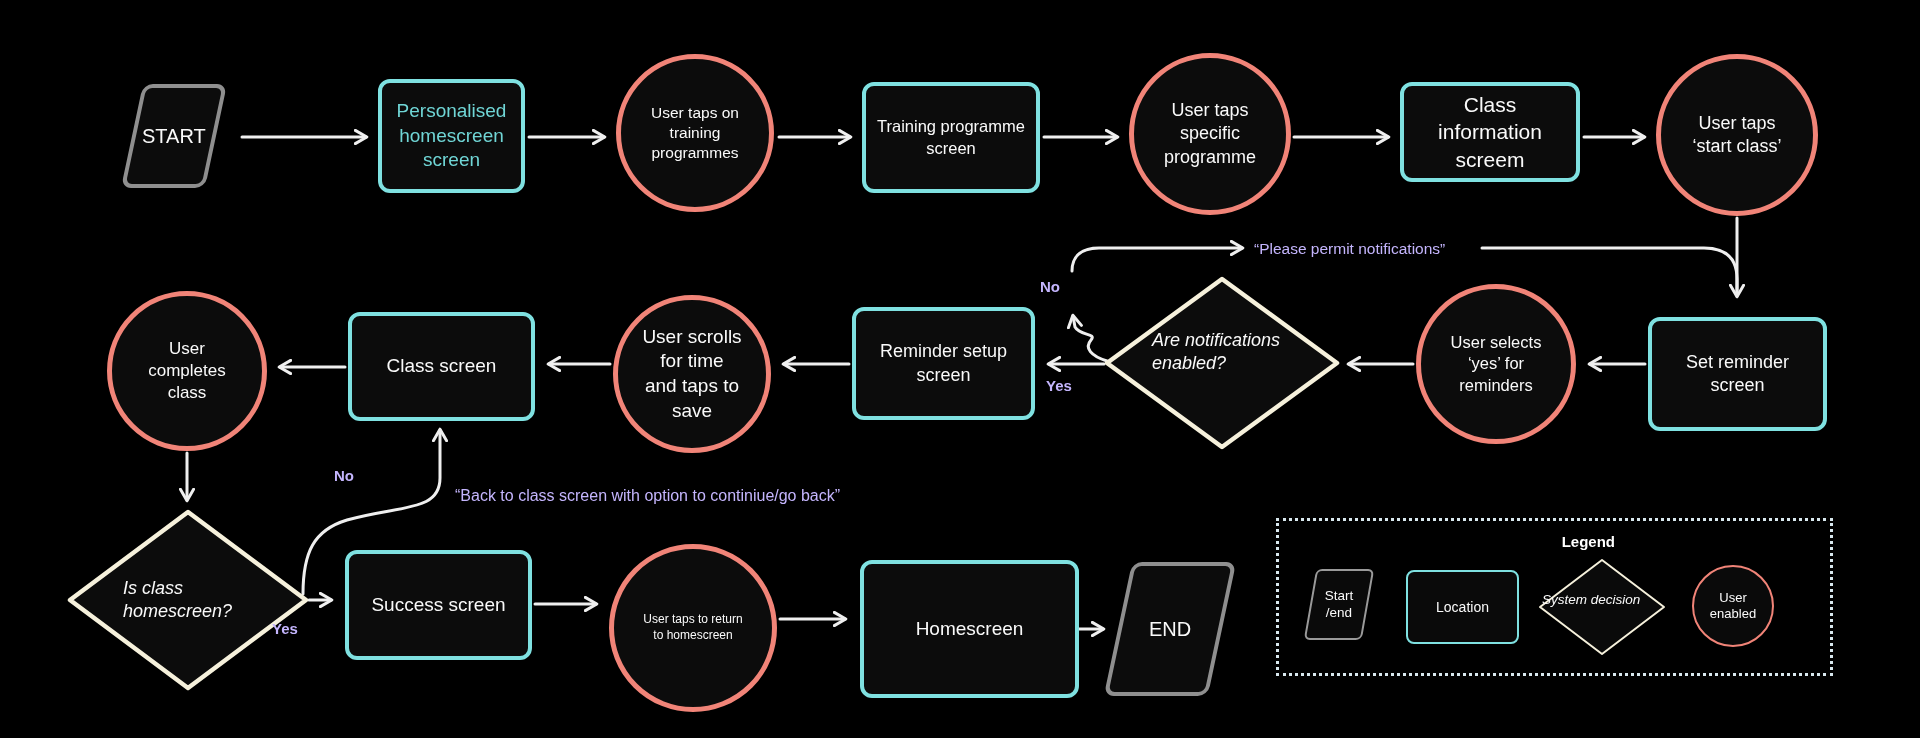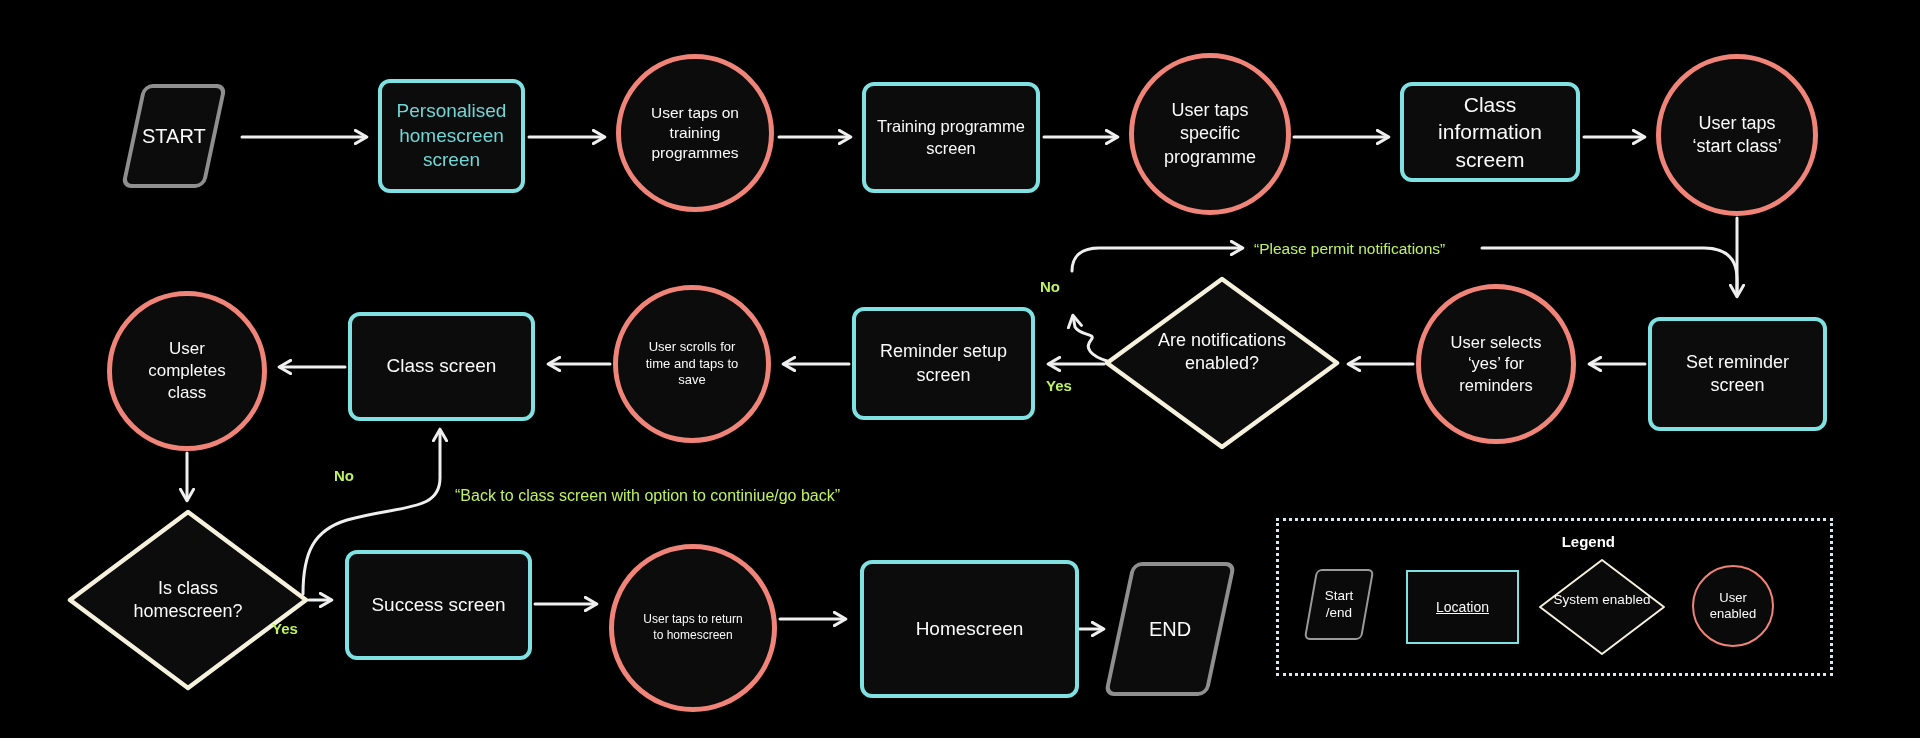"“Please permit notifications”" .edge-label { color: #bef264 -> #c4b5fd }
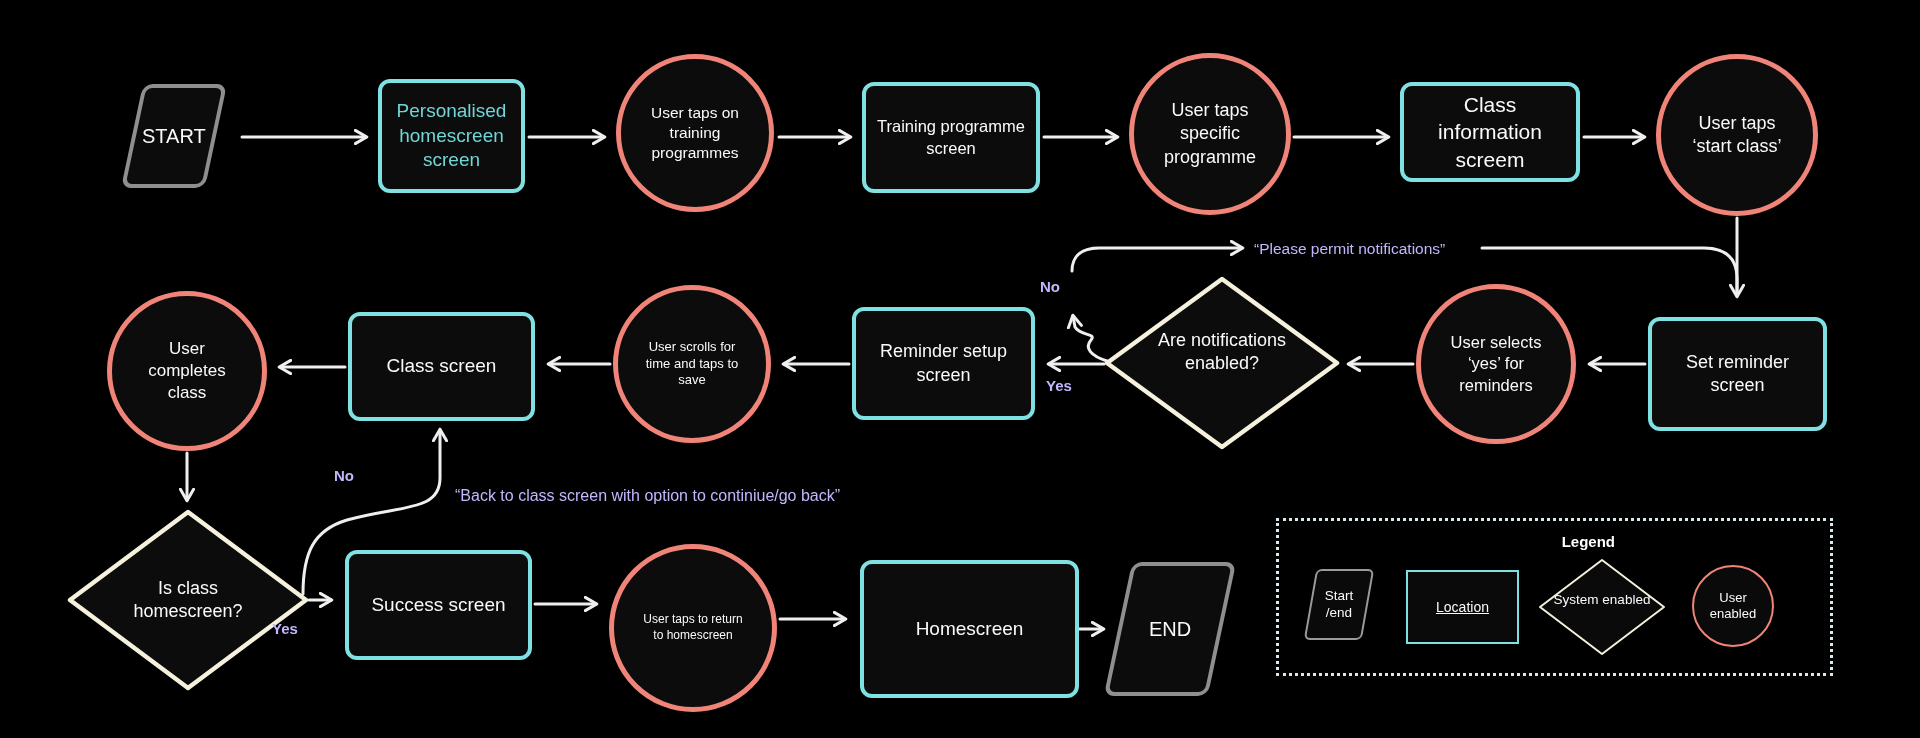"User scrolls for time and" div.node { font-size: 13px -> 19px; top: 285px -> 295px }
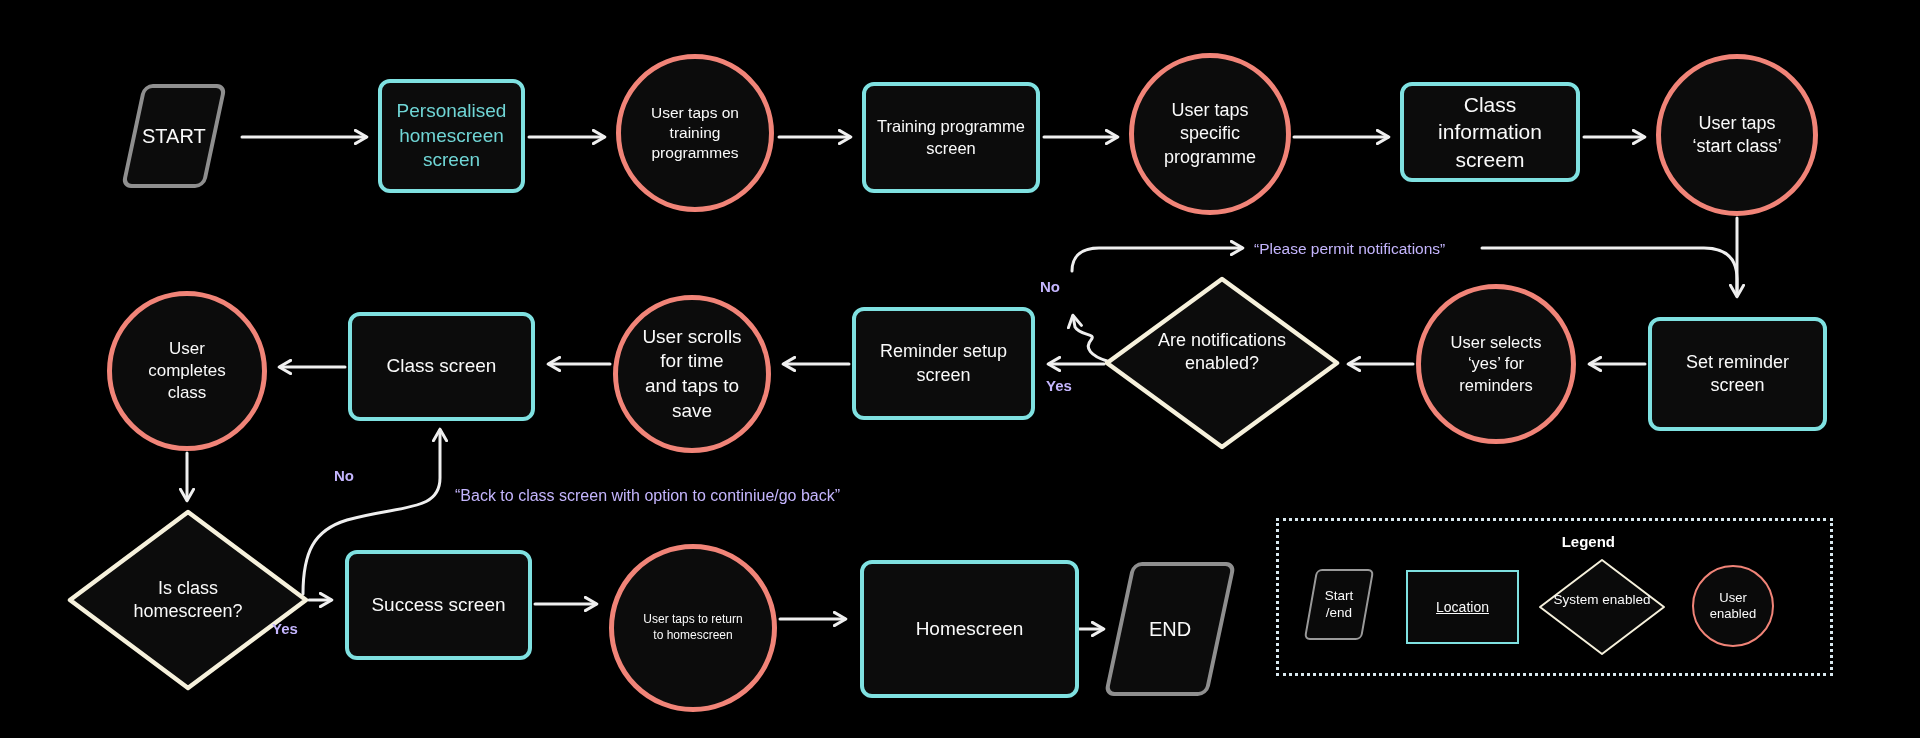"Are notifications enabled?" .dtext { font-style: none -> italic; text-align: center -> none }
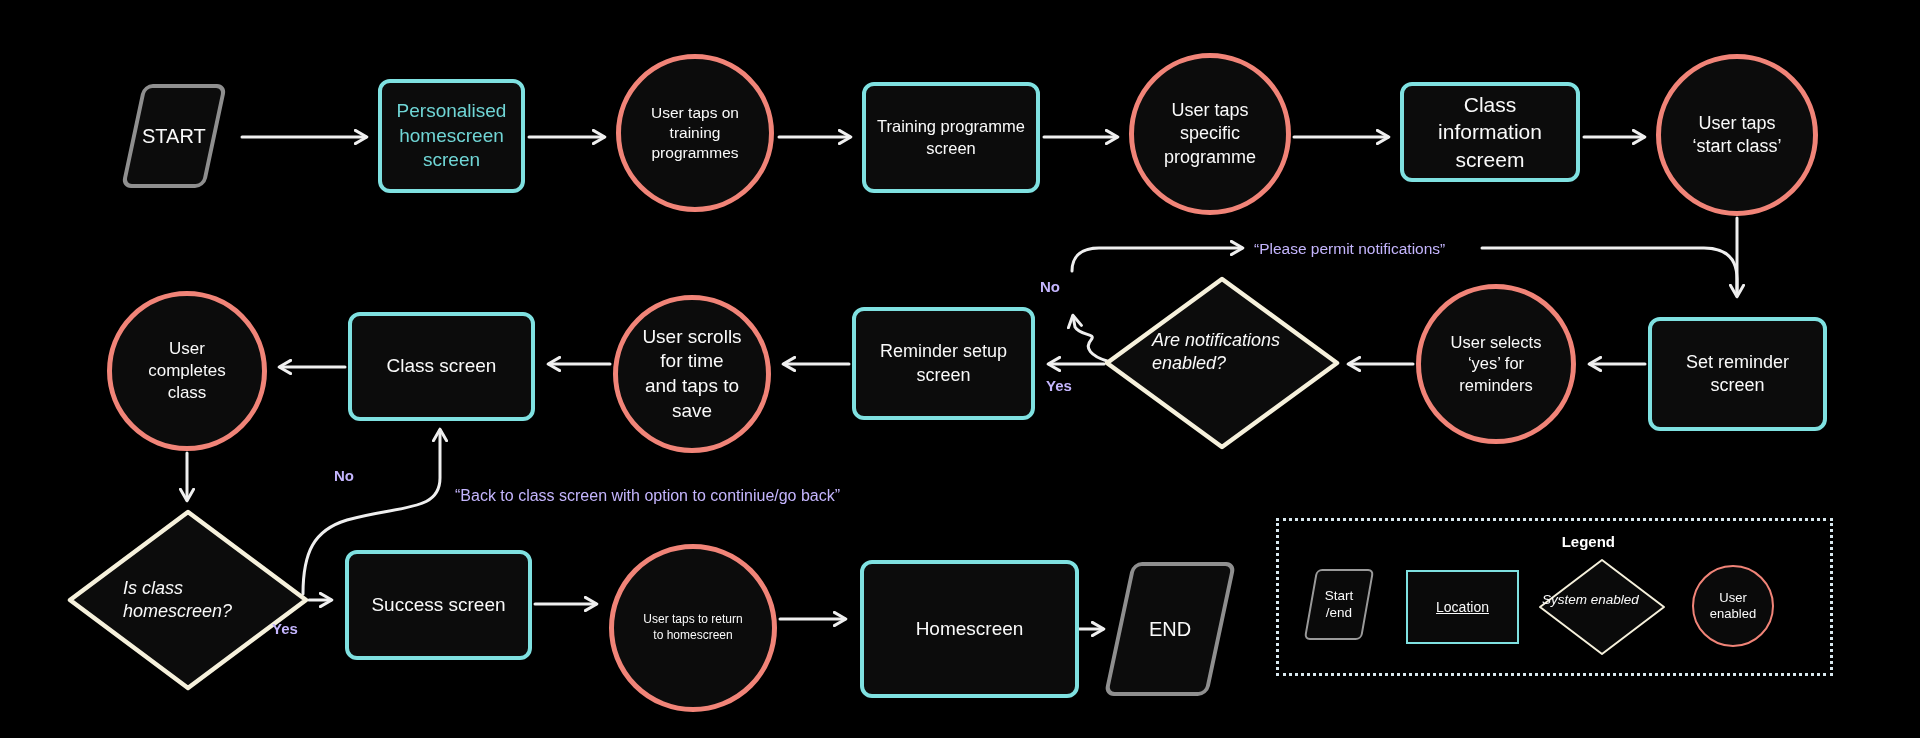"Location" .lrect { border-radius: 0 -> 8px; text-decoration: underline -> none }
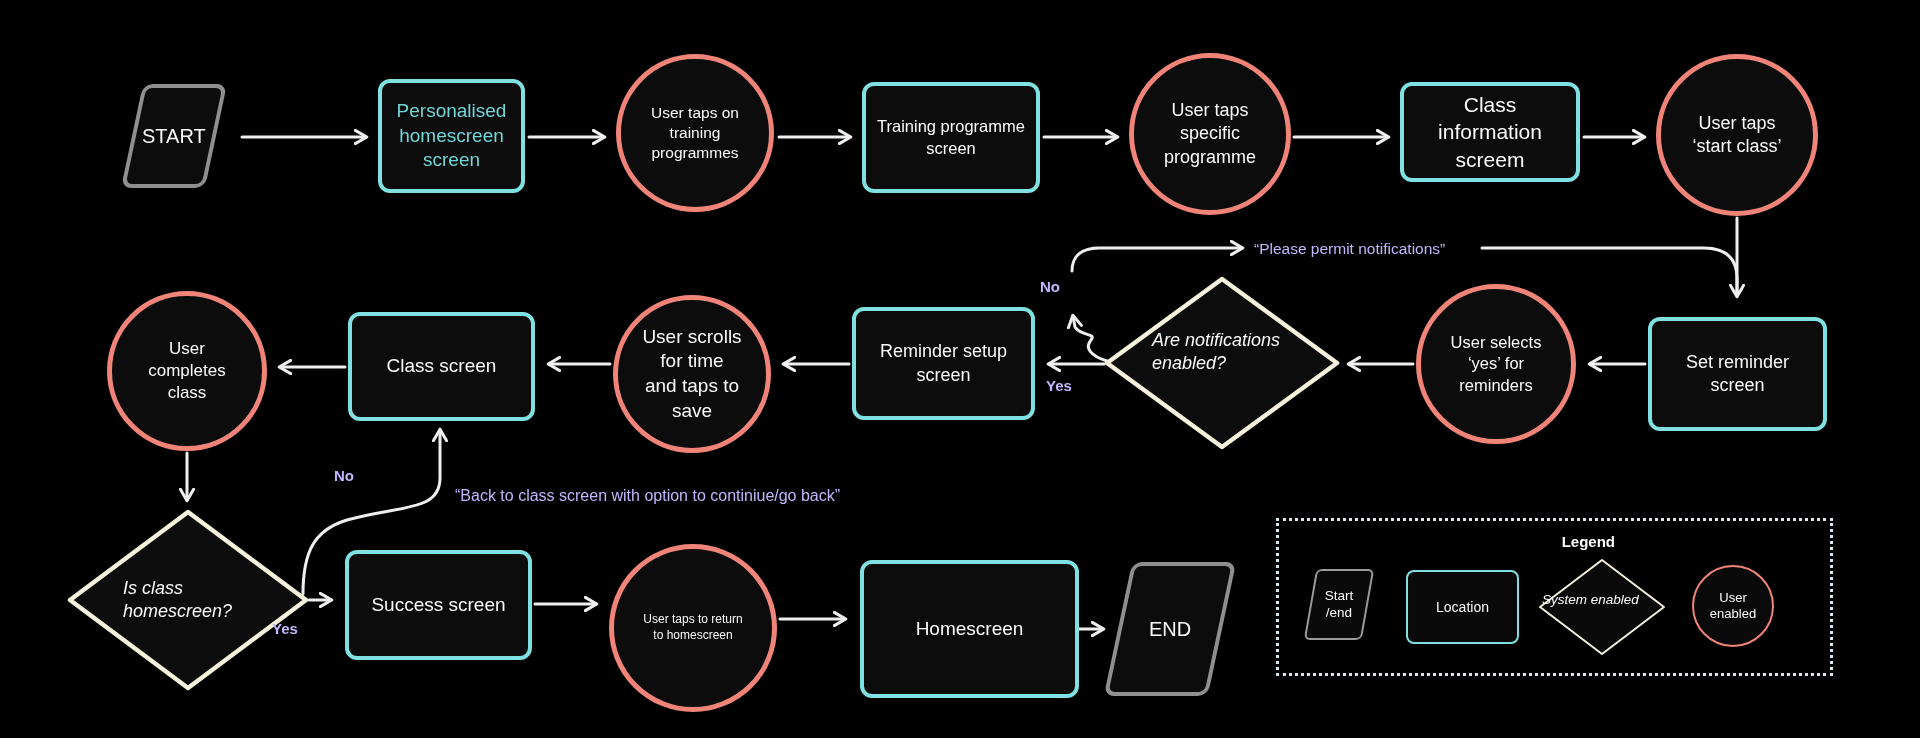"System enabled" div.dtext { text: enabled -> decision }
